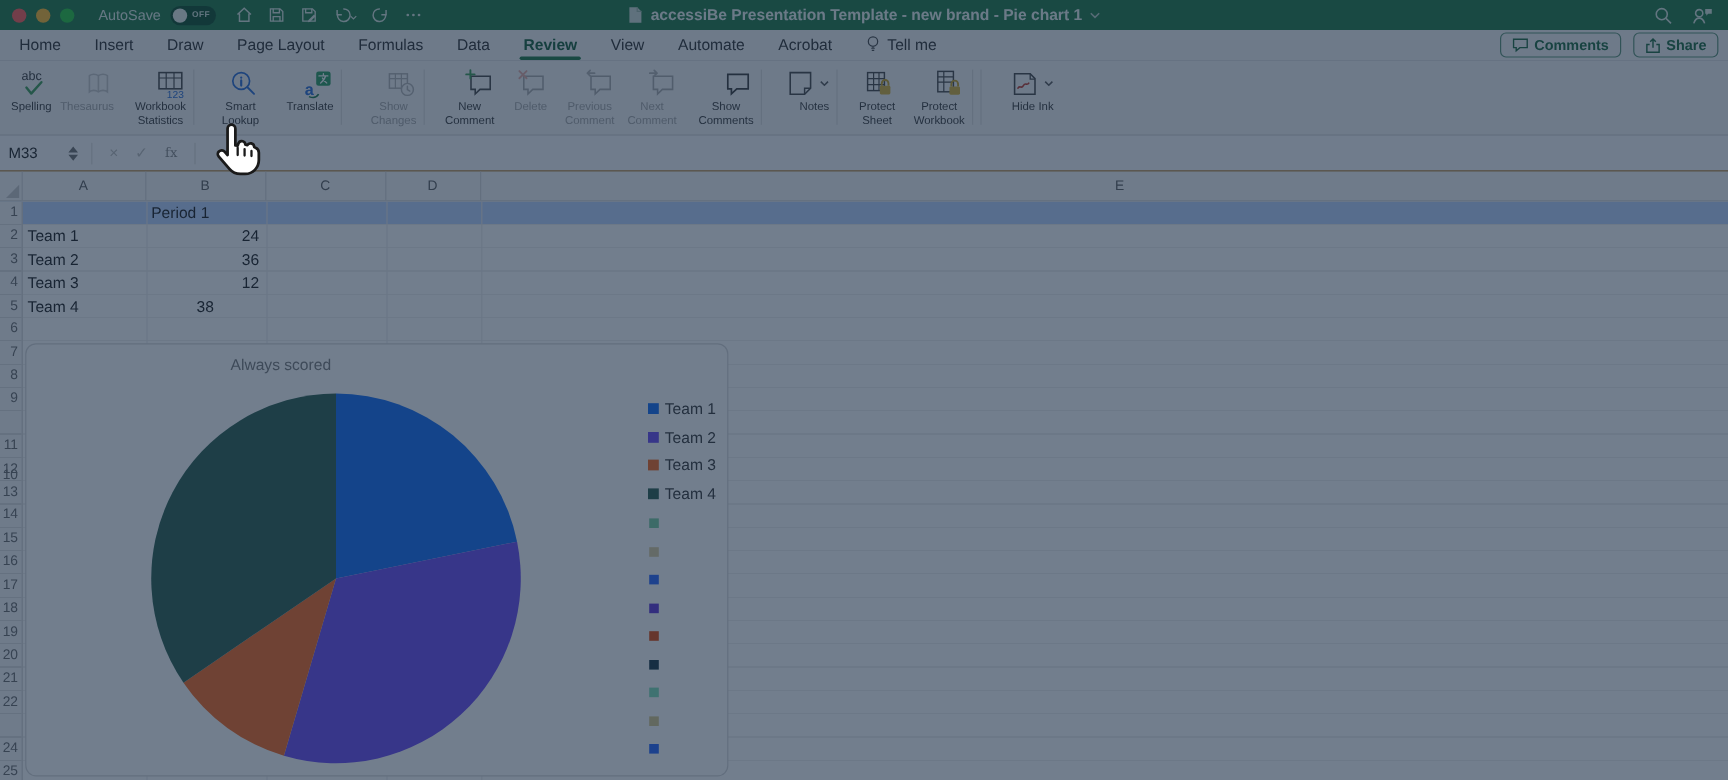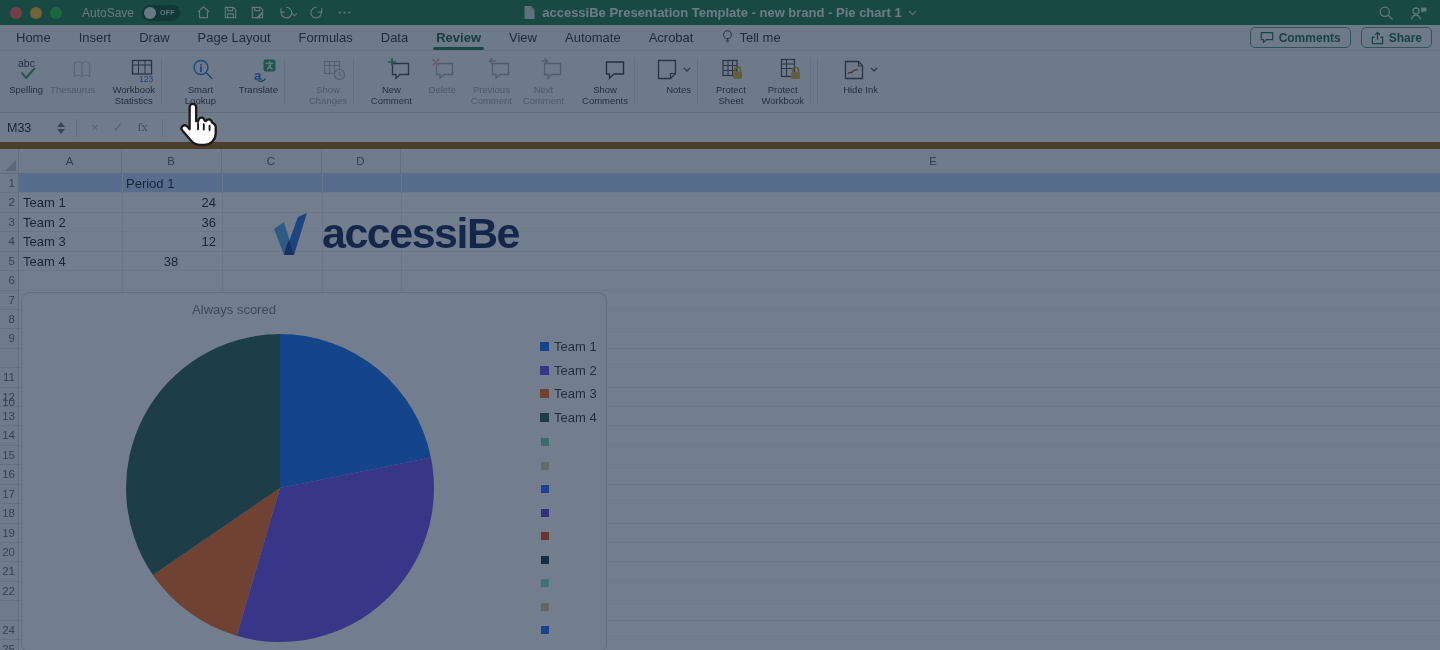"M33" #formulabar { border-bottom: 7px solid #a16207 -> 1px solid #a16207 }
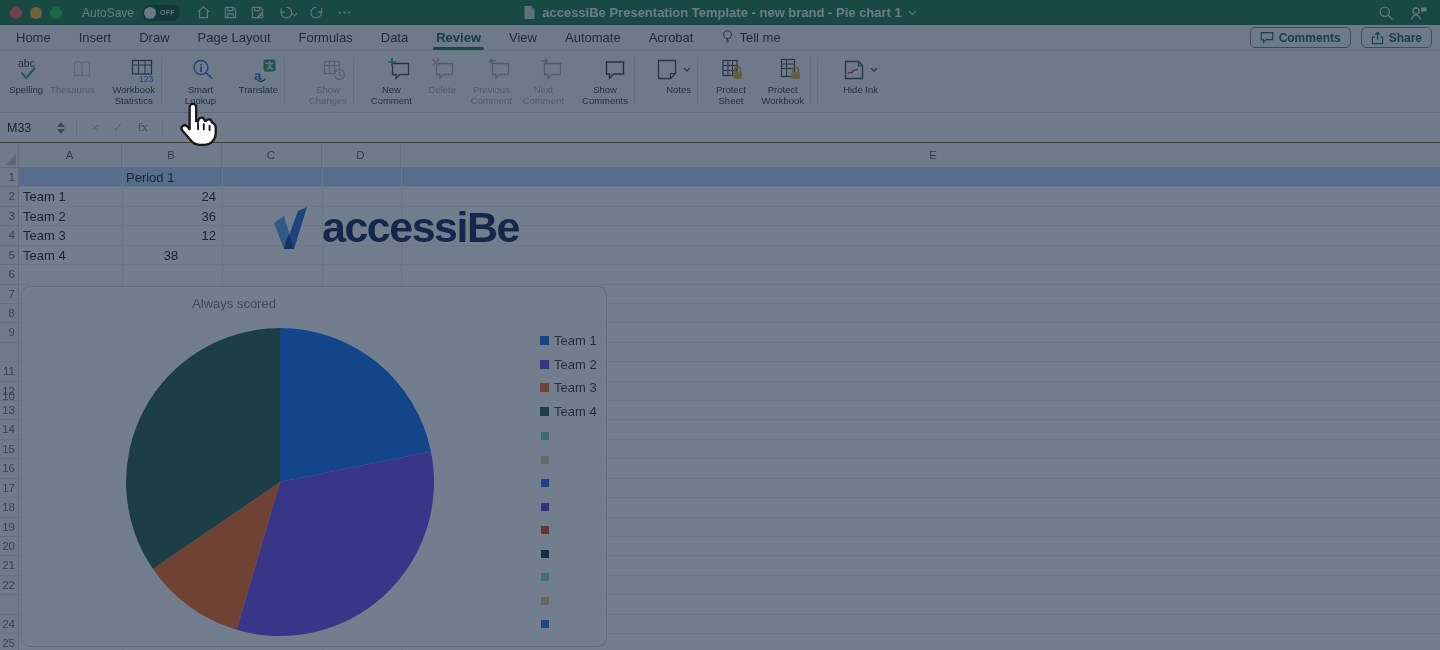"accessiBe" div { html: <div> <svg> <polygon></polygon> <polygon></polygon> <polygon></polygon> </svg> <span>accessiBe</span> </div> -> none }
